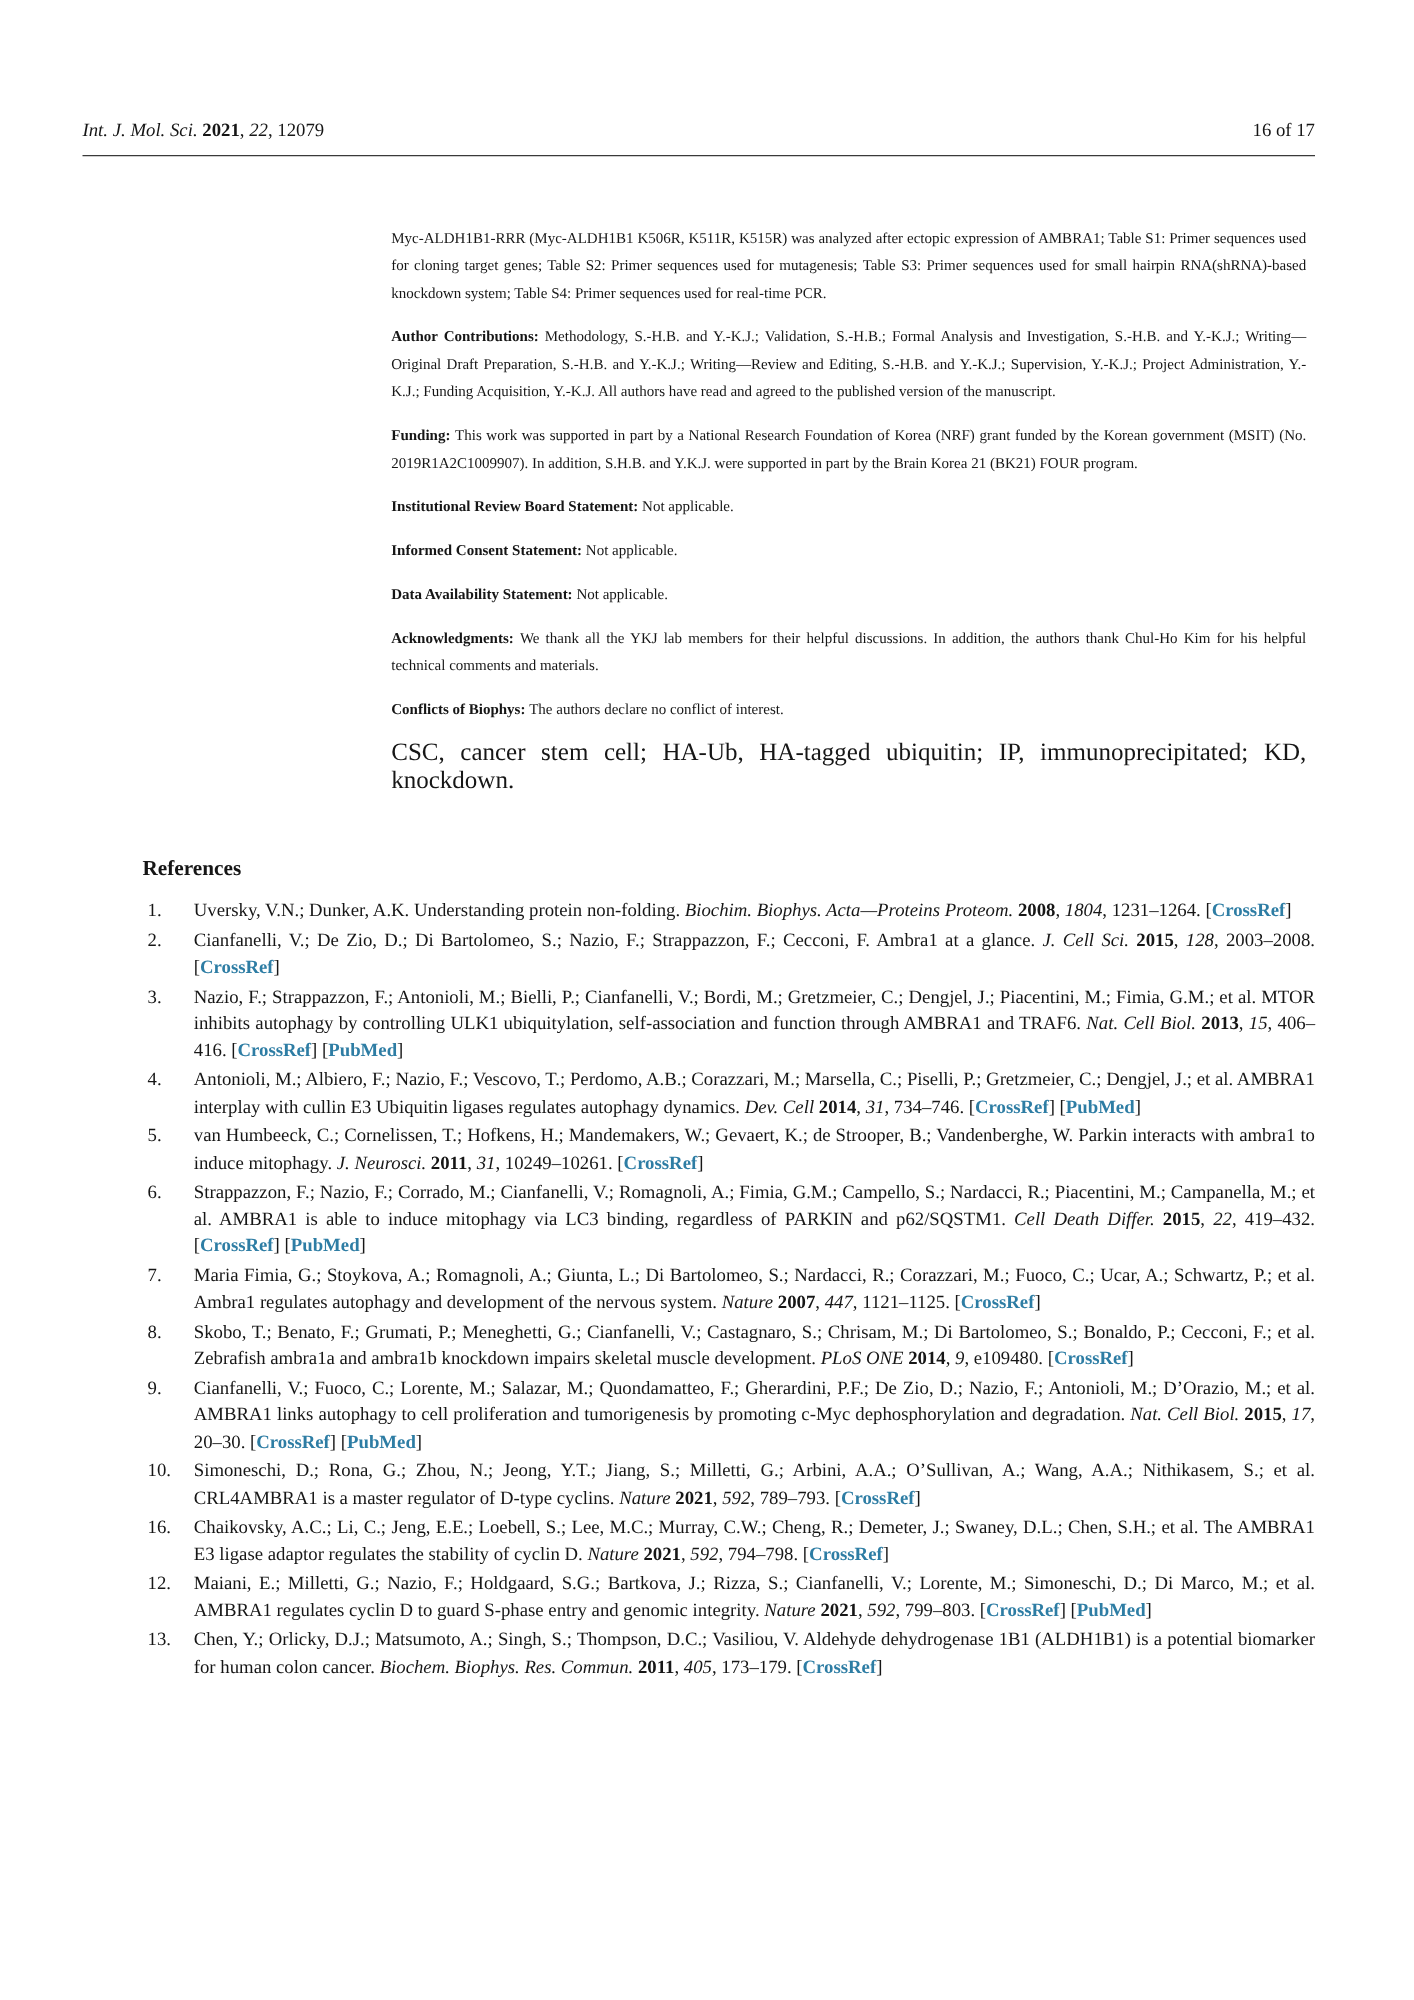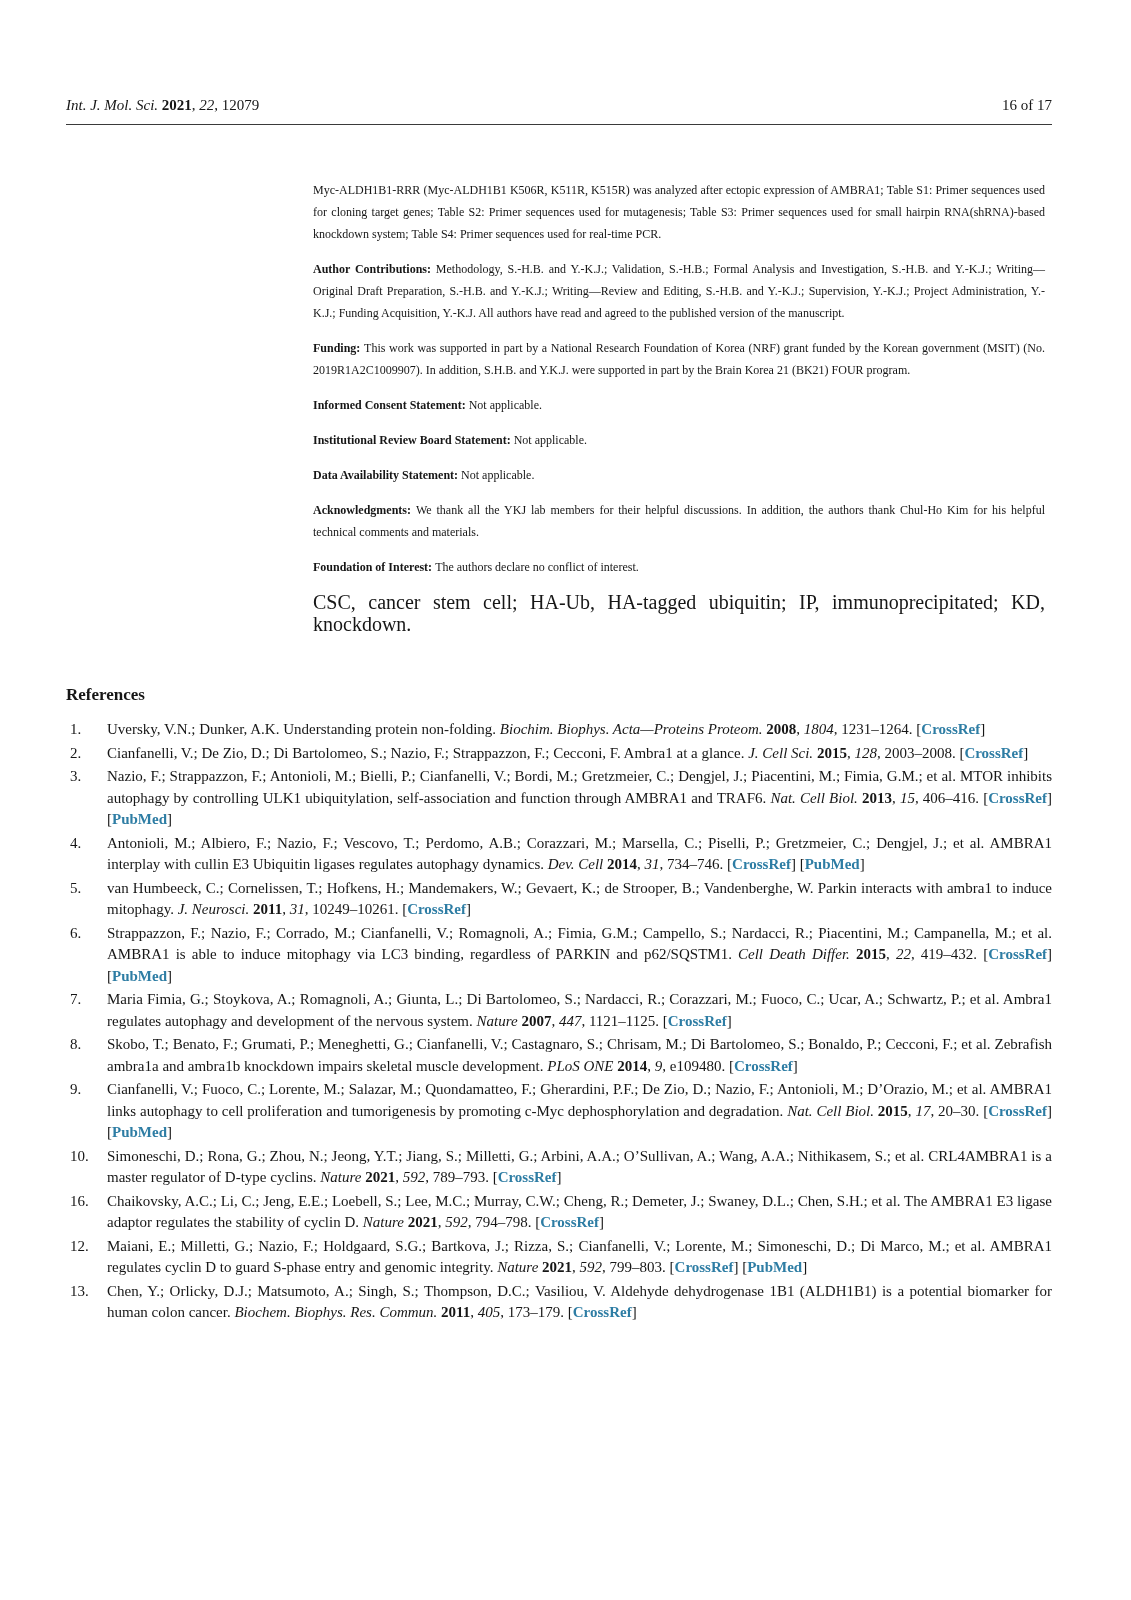"Informed Consent Statement: Not" p.fm-para { order: before "Institutional Review Board Statement:" -> after "Institutional Review Board Statement:" }
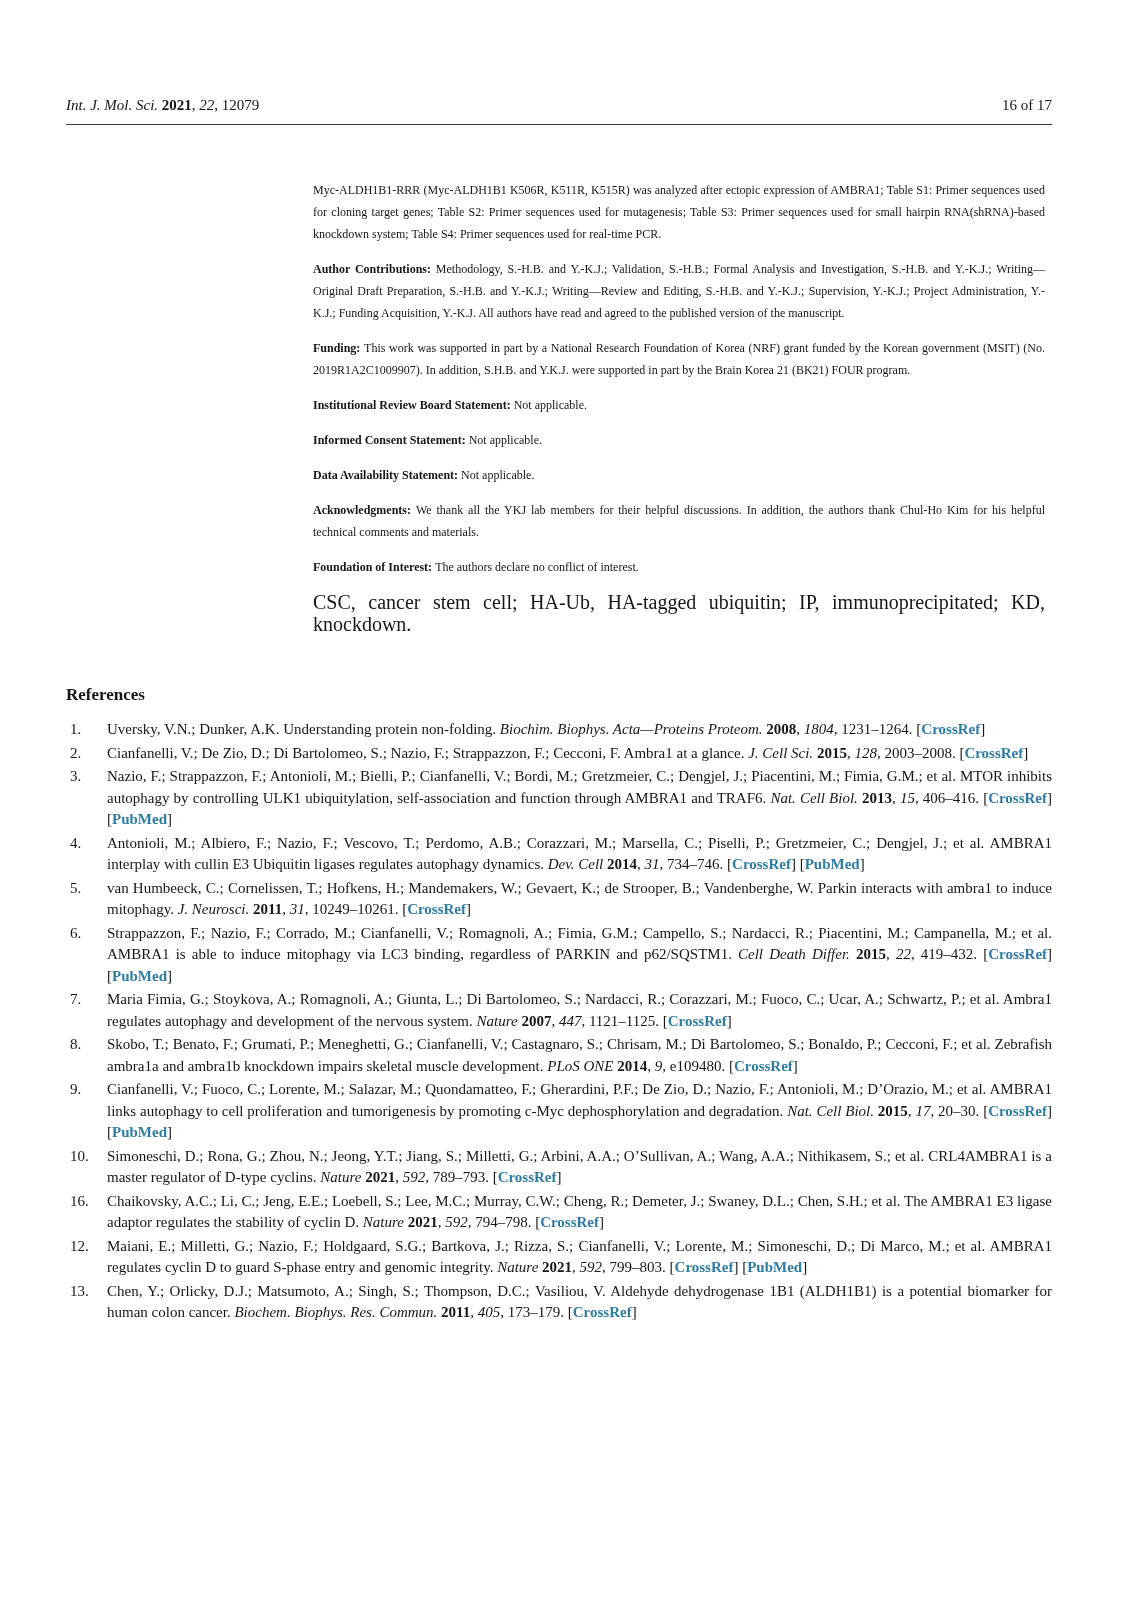"Foundation of Interest:" span.fm-label { text: Foundation of Interest -> Conflicts of Biophys }
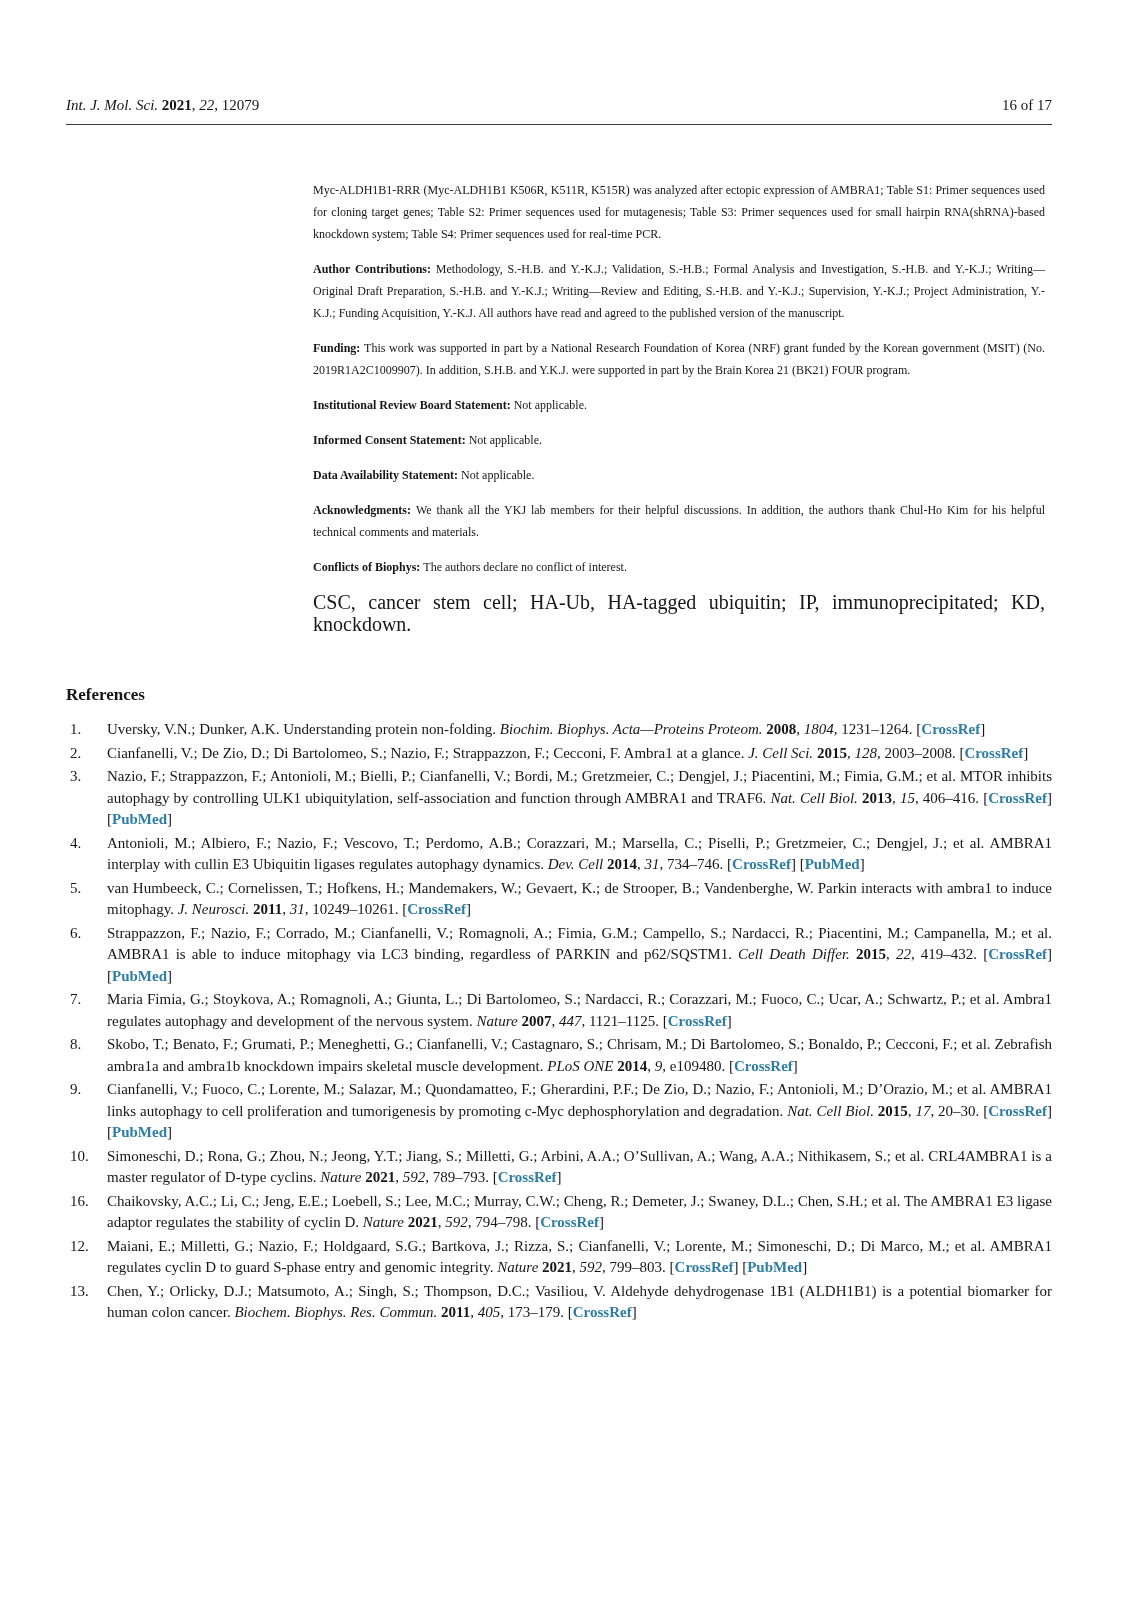"References" .references { margin-left: none -> 48px }
